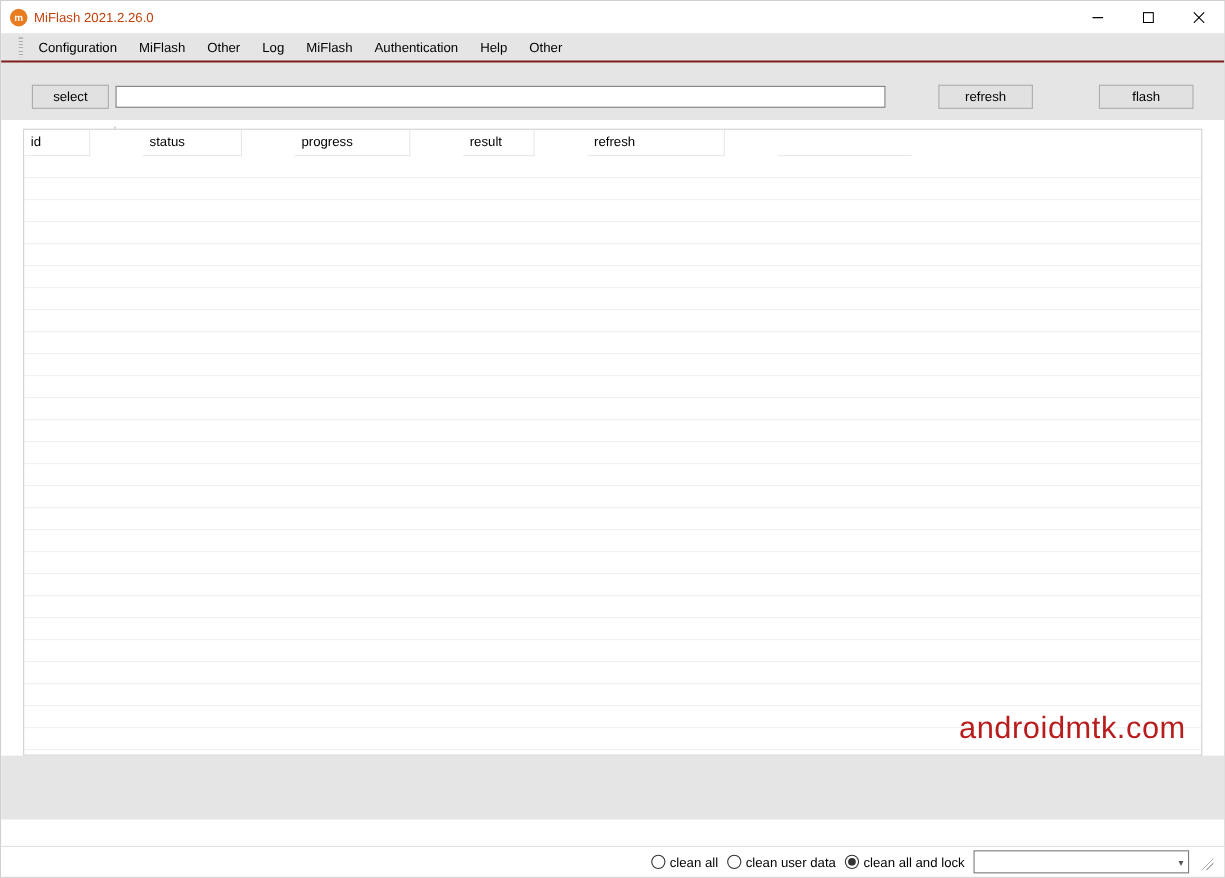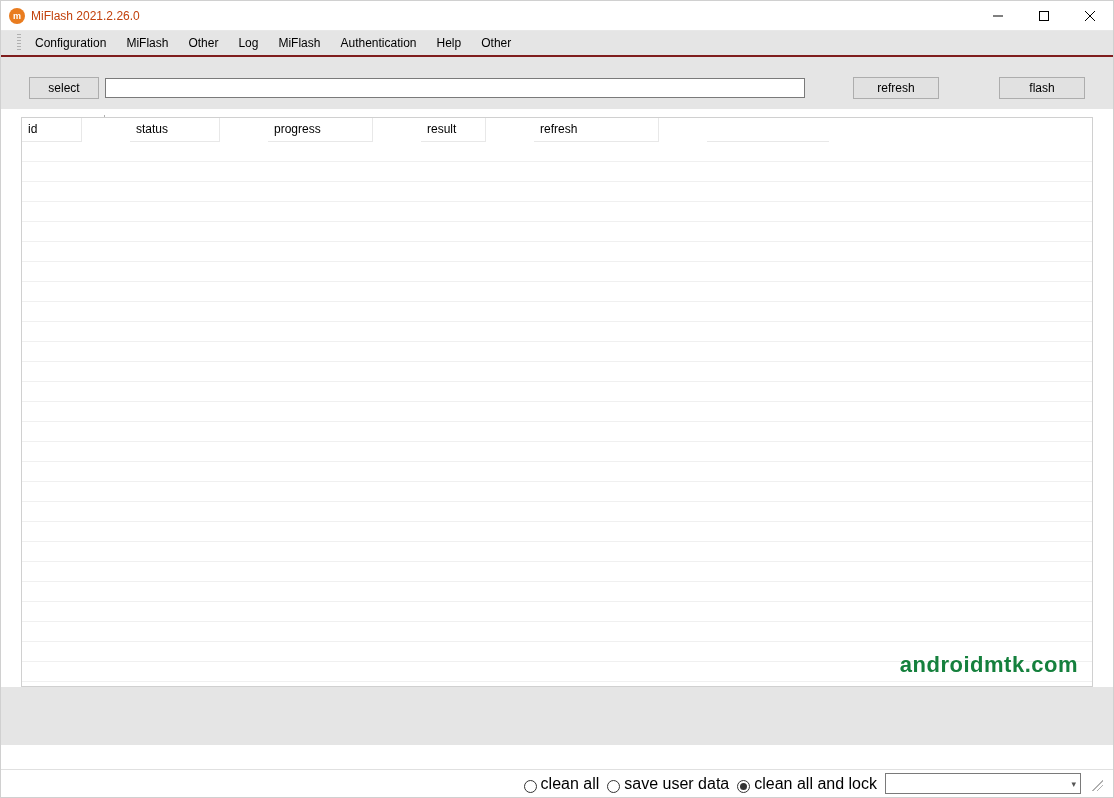"androidmtk.com" .watermark { color: #15803d -> #b91c1c; font-size: 22px -> 28px; font-weight: 700 -> 400 }
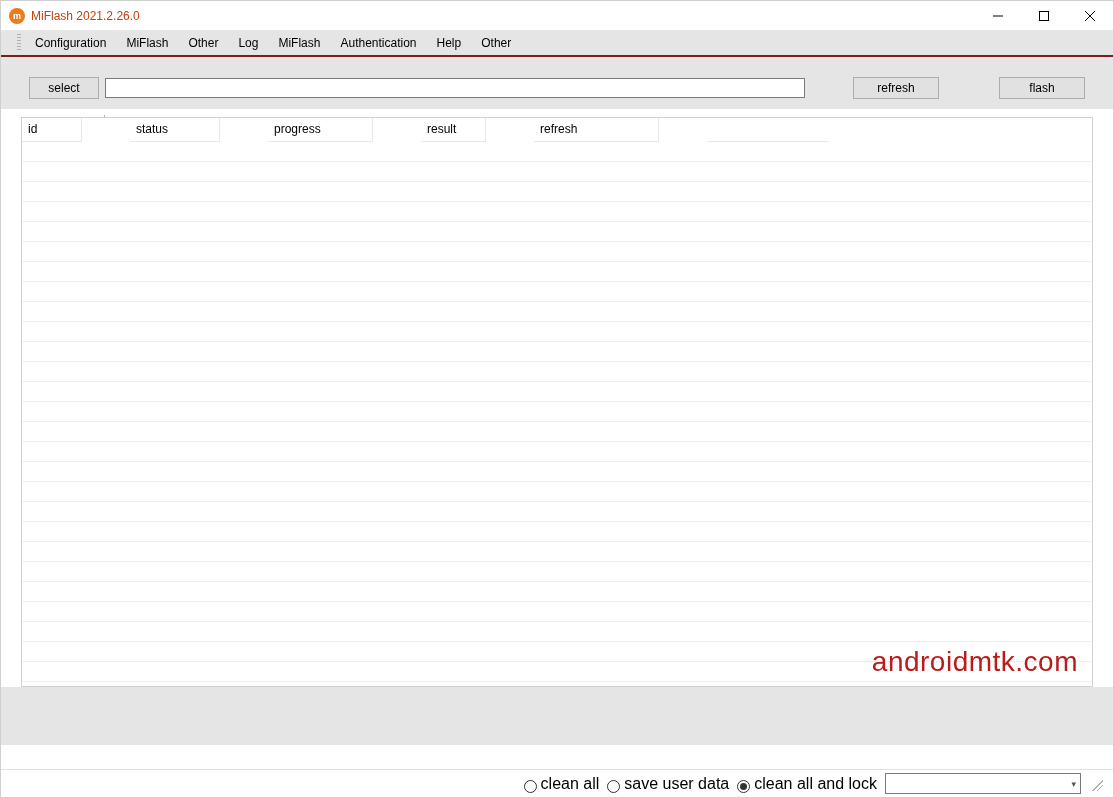"clean all" .radio-wrap { align-items: flex-end -> center; font-size: 16px -> 12px }
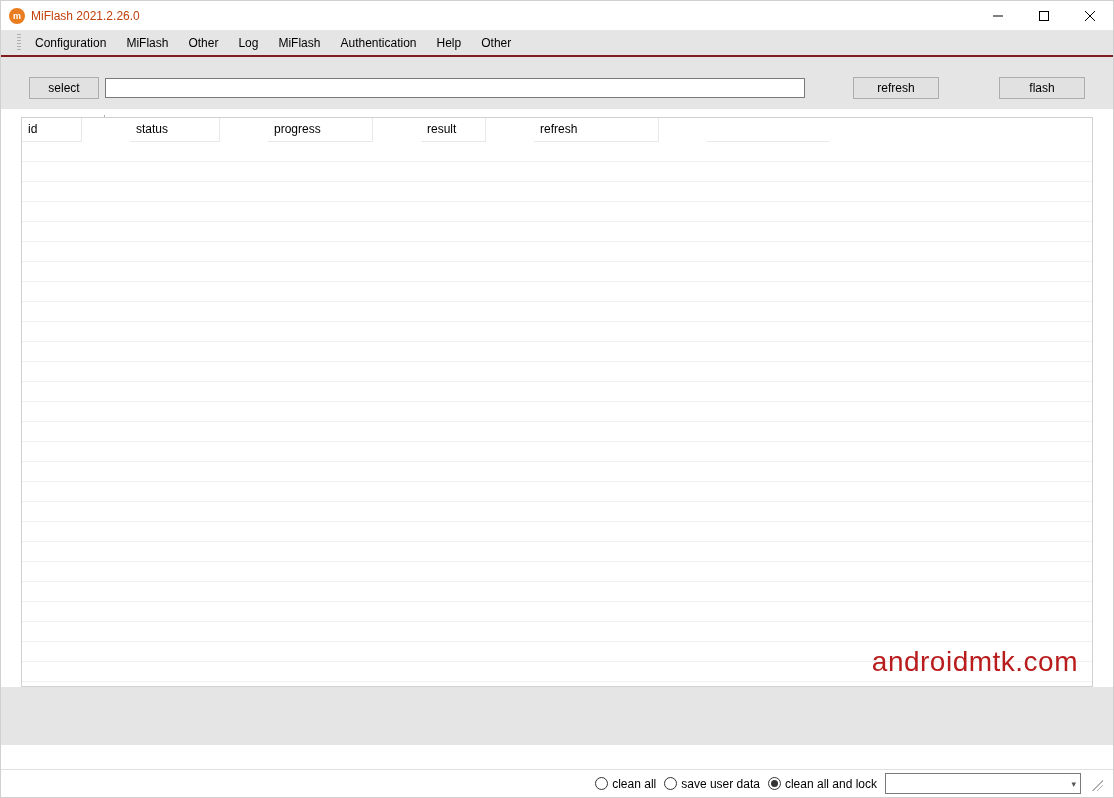"save user data" span { text: save -> clean }
